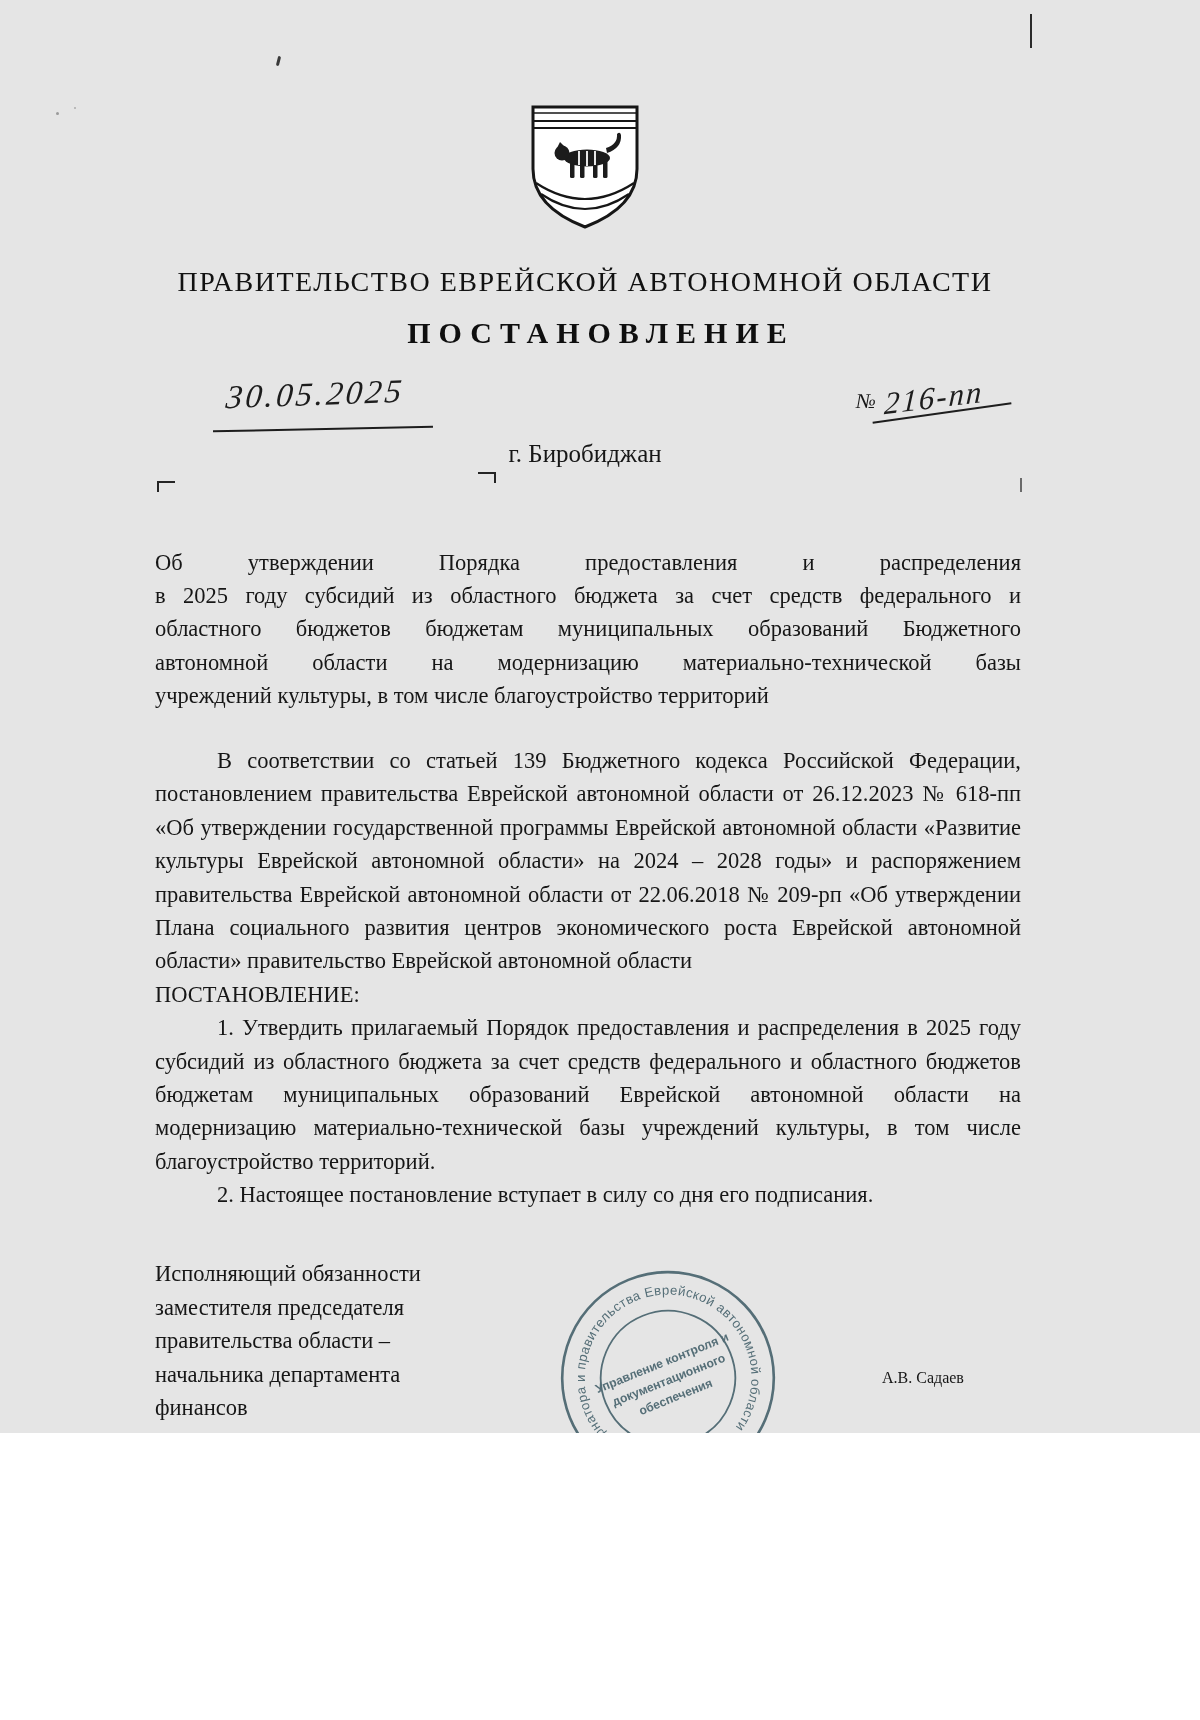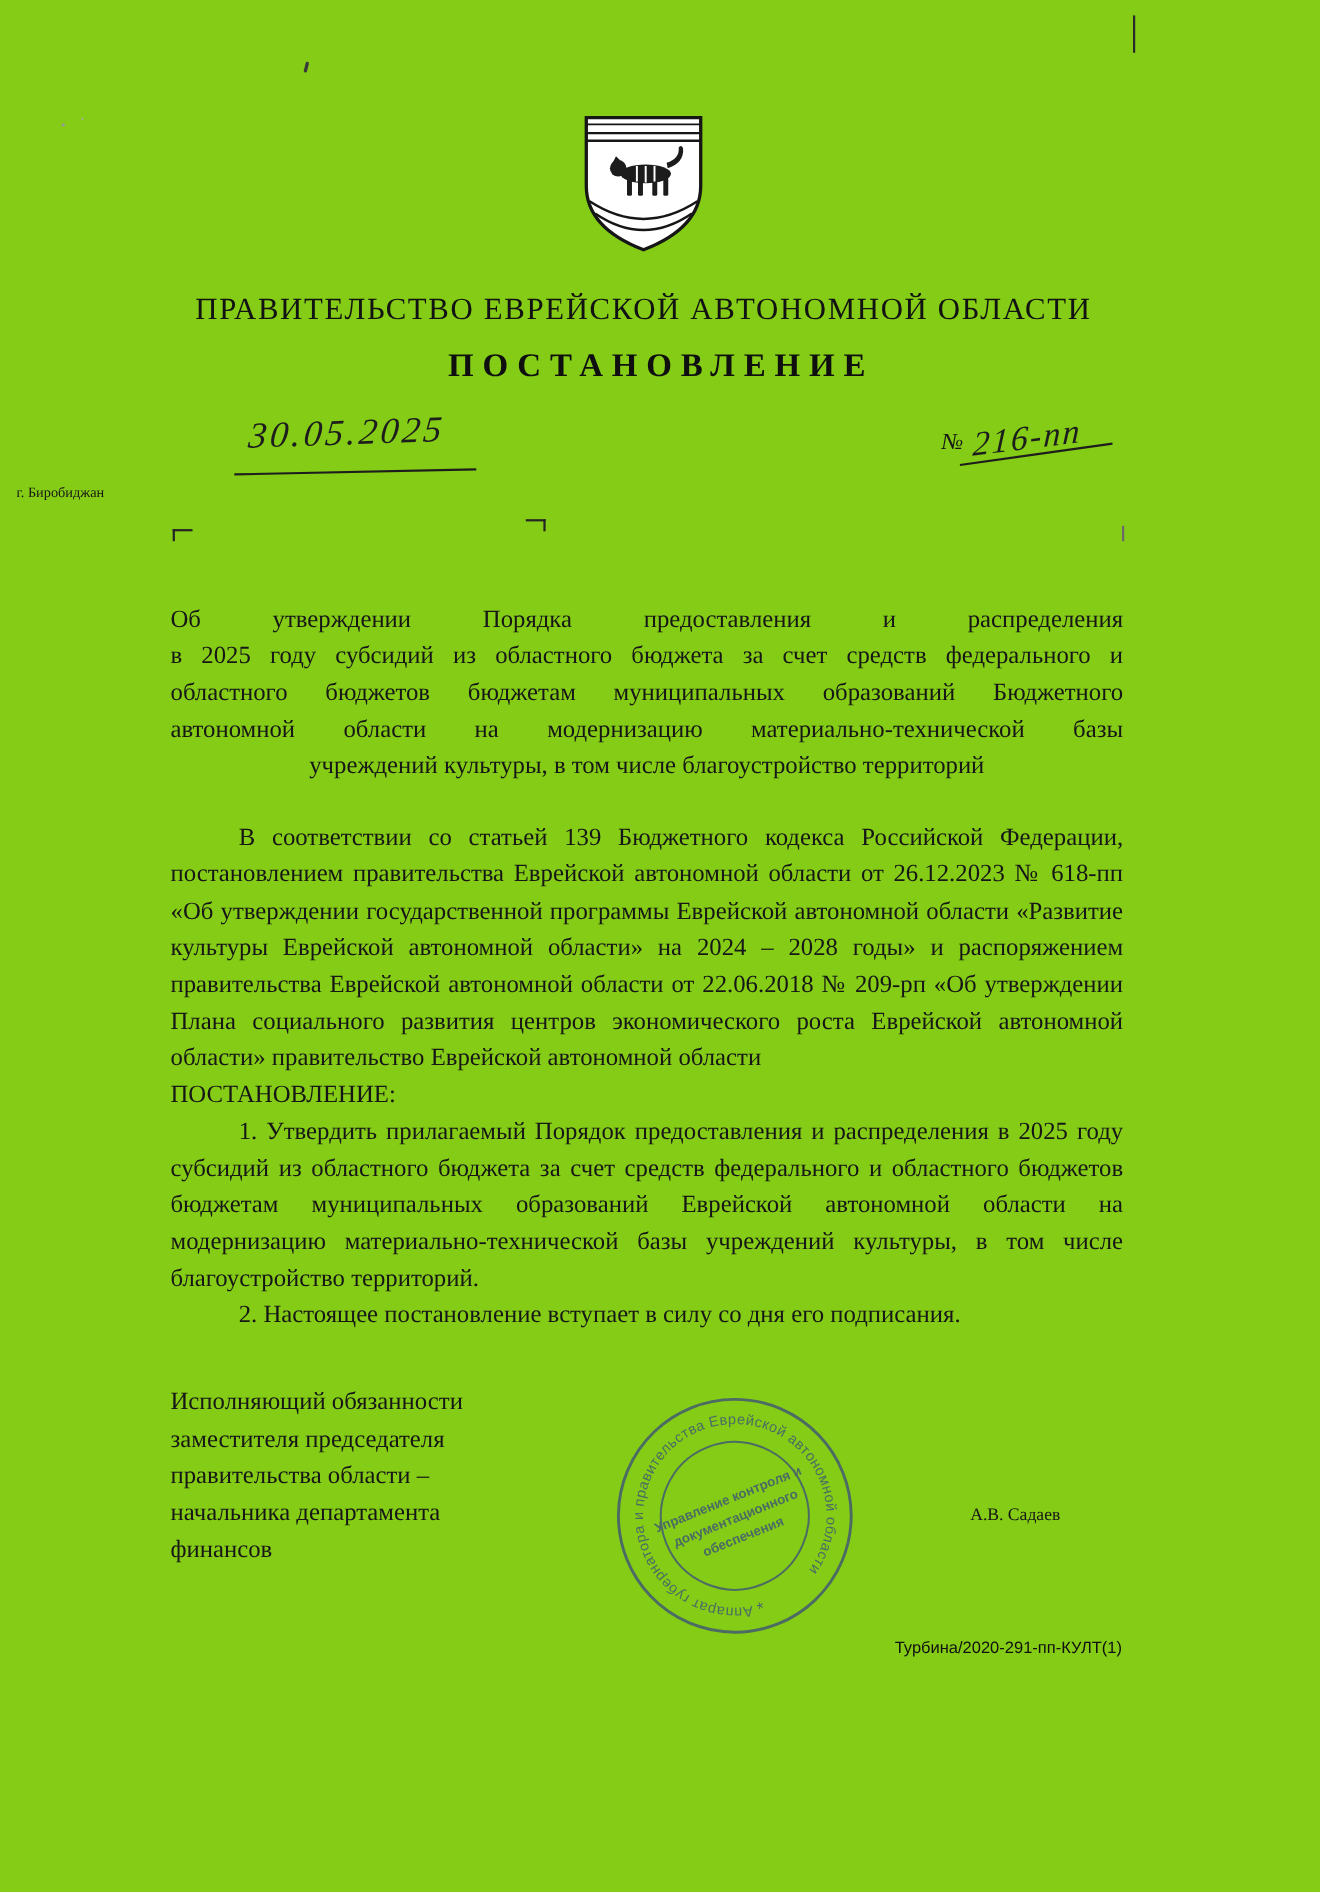"ПРАВИТЕЛЬСТВО ЕВРЕЙСКОЙ АВТОНОМНОЙ" .page { background: #84cc16 -> #e5e5e5; height: 1720px -> 1433px }
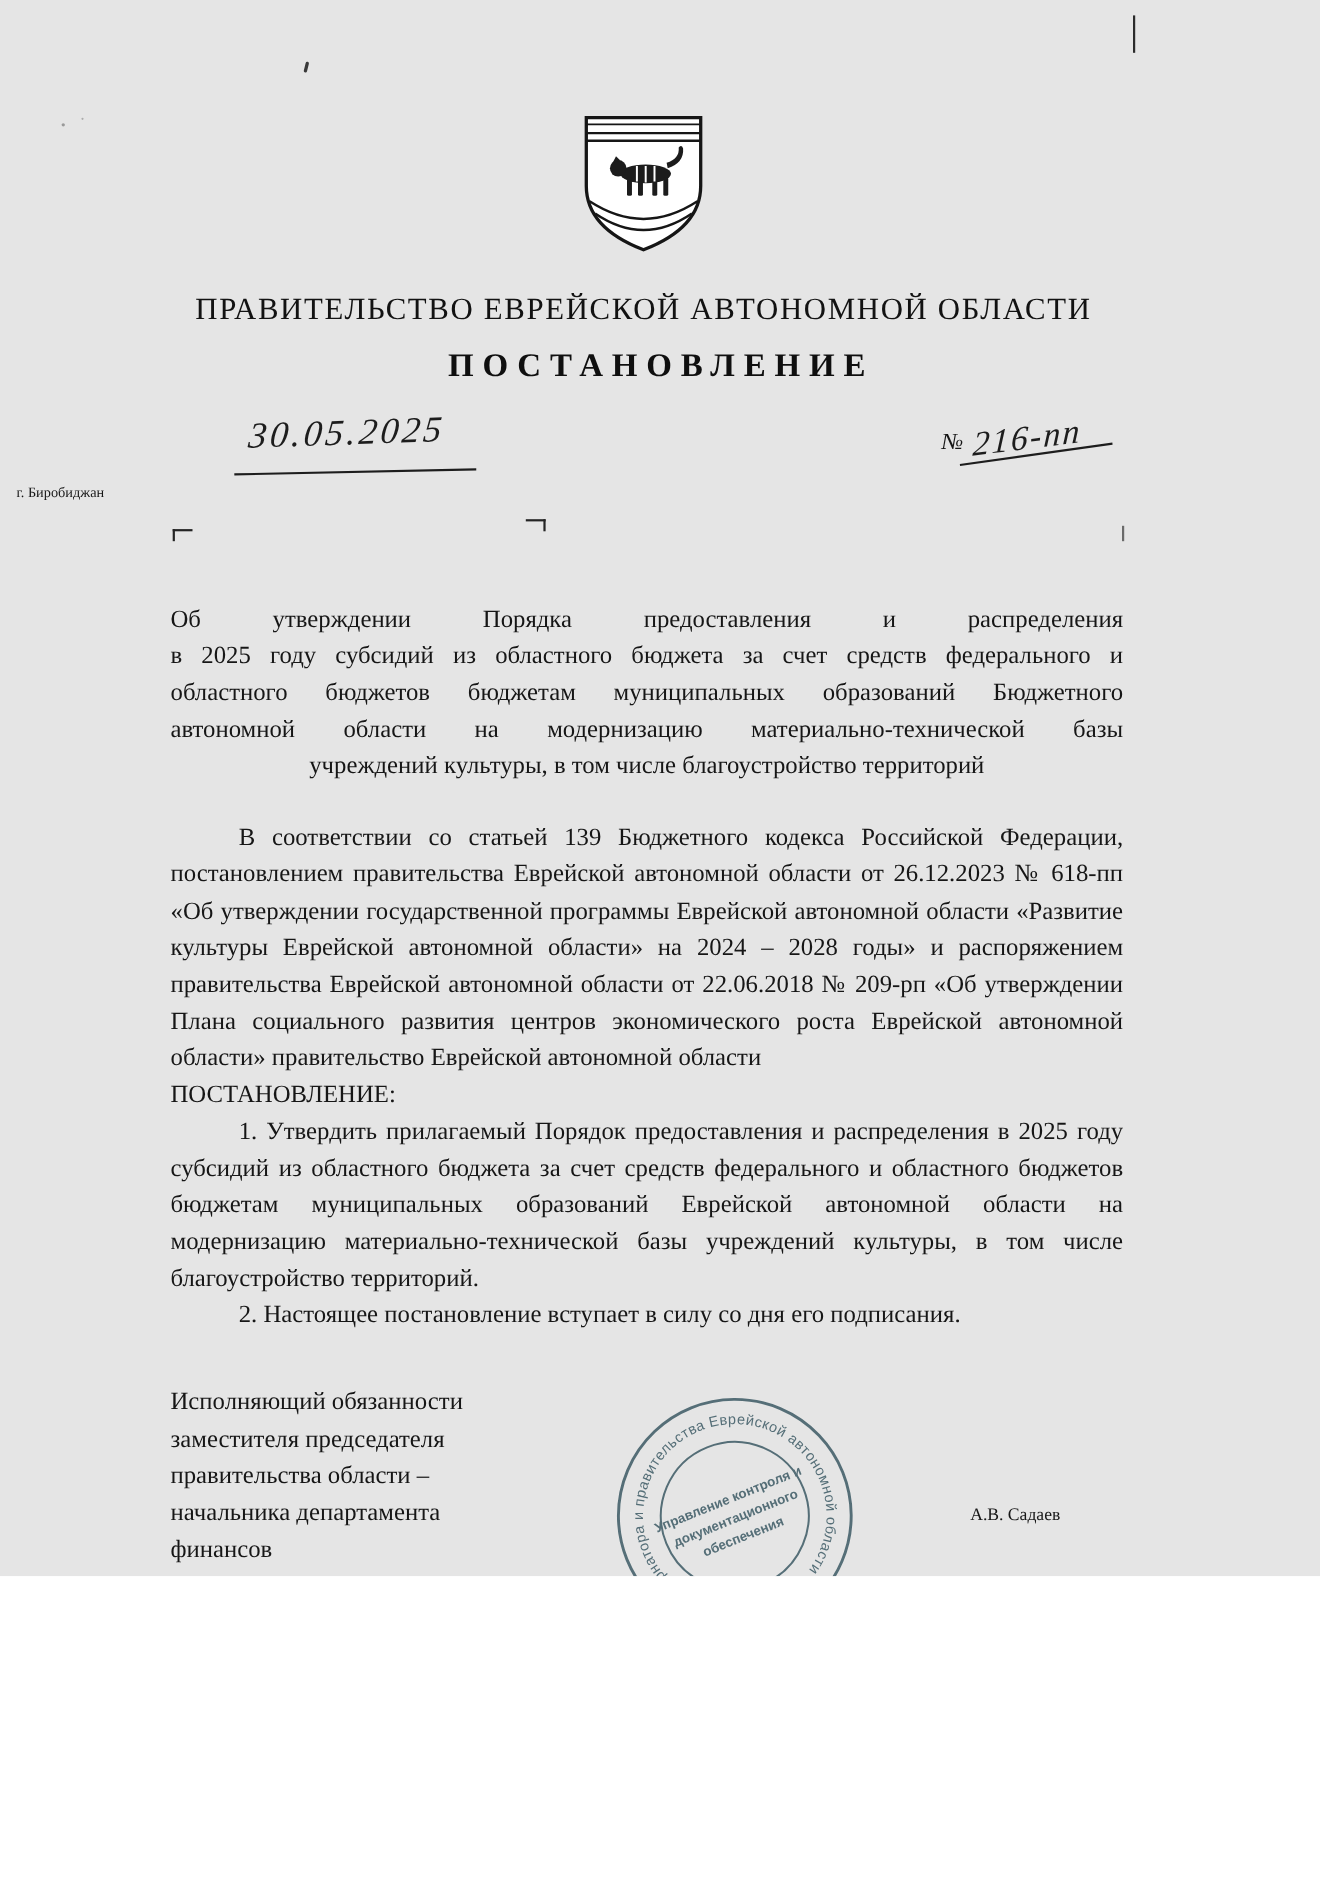"г. Биробиджан" .city { font-size: 13px -> 25px; text-align: left -> center }
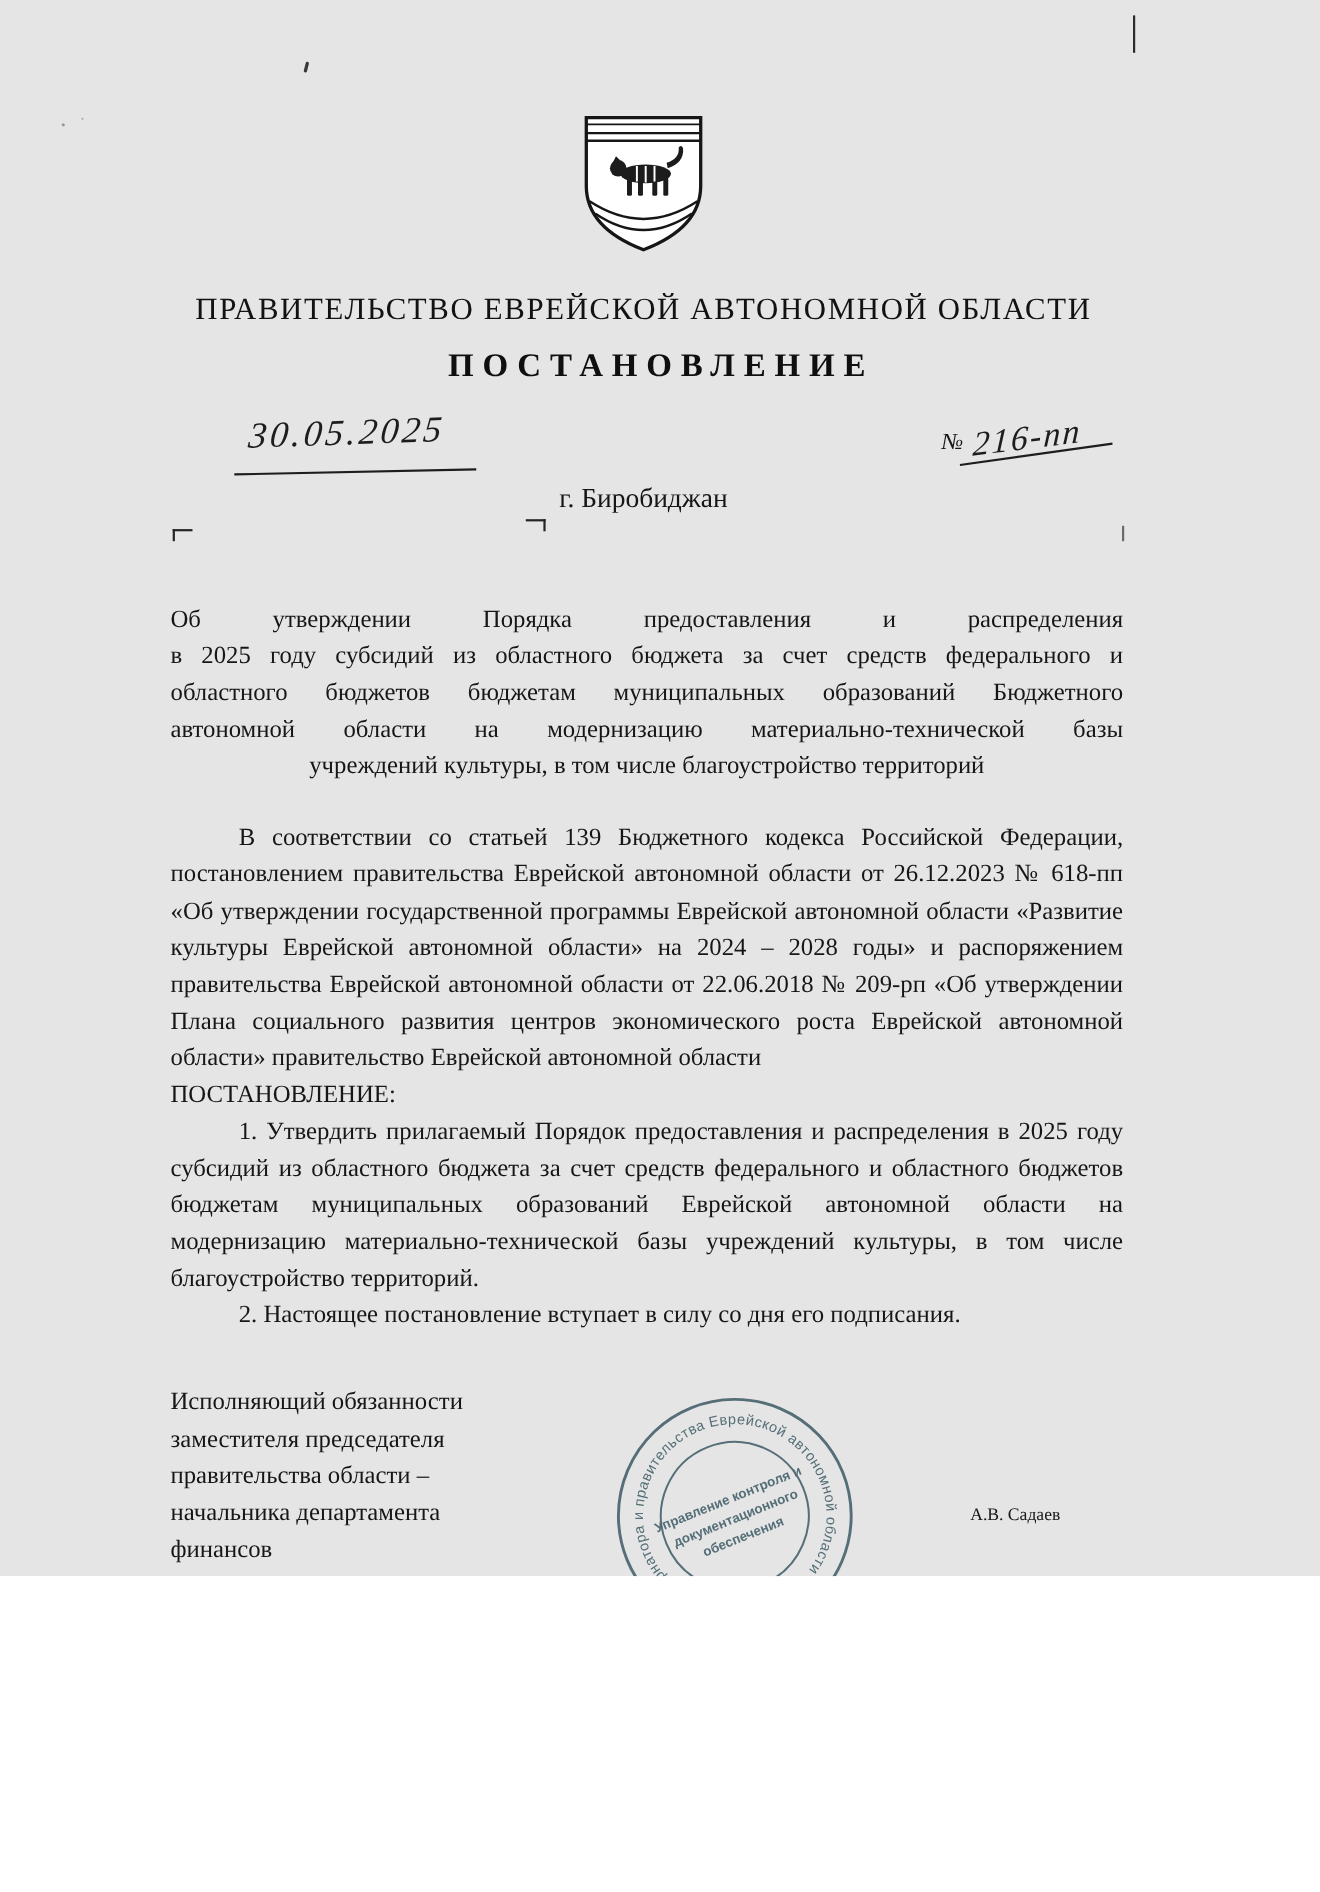"учреждений культуры, в том числе" .jline-last { text-align: center -> left }
